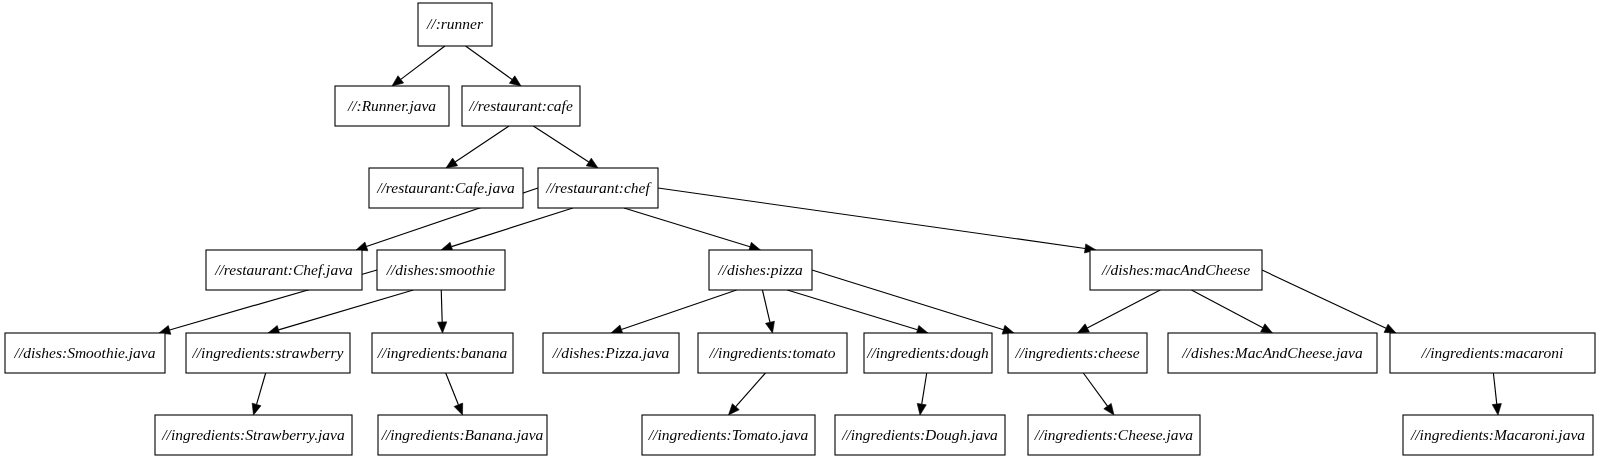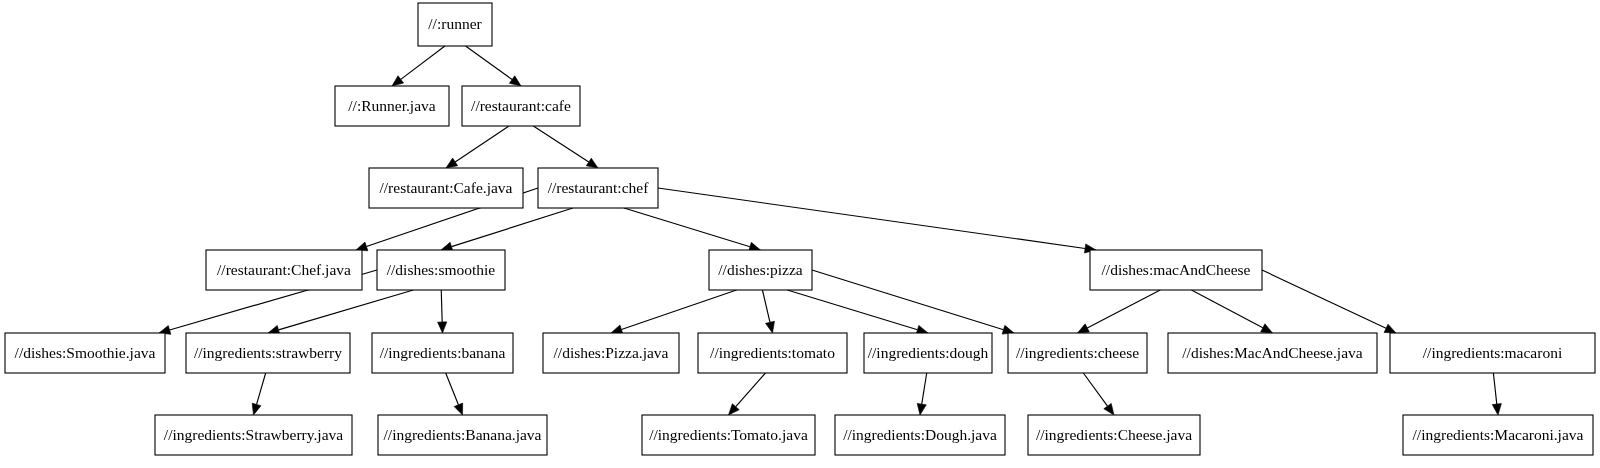"//:runner" #graph-root { font-style: none -> italic }
